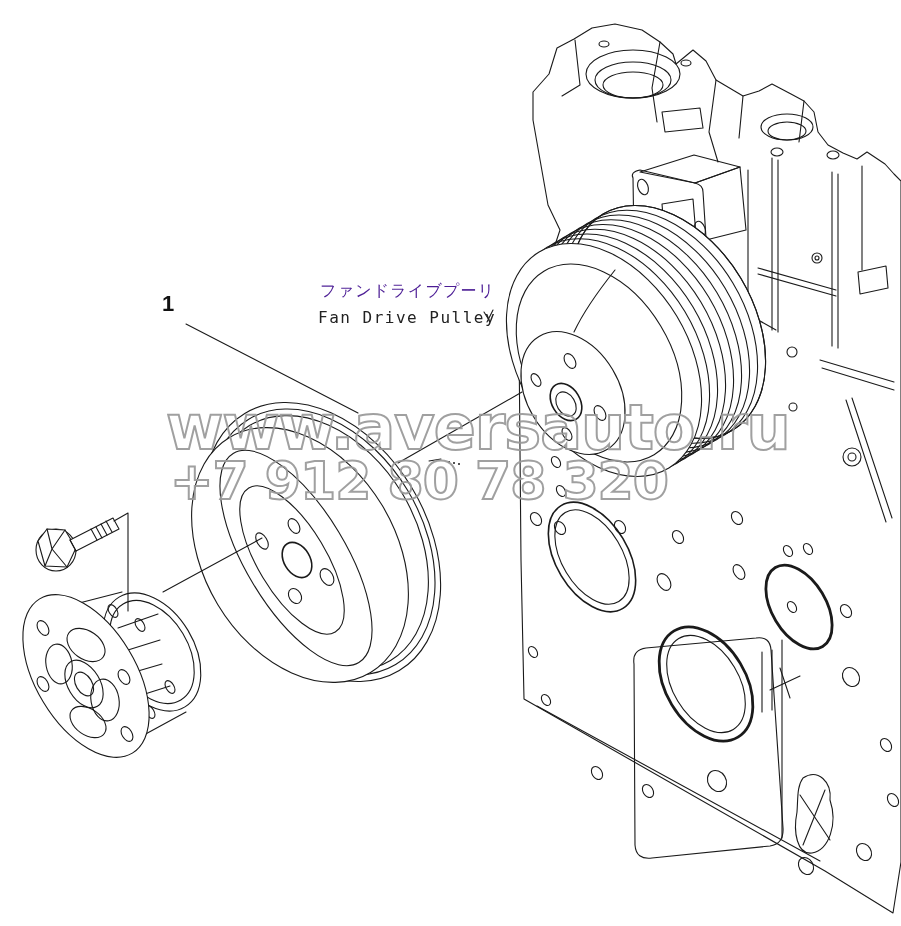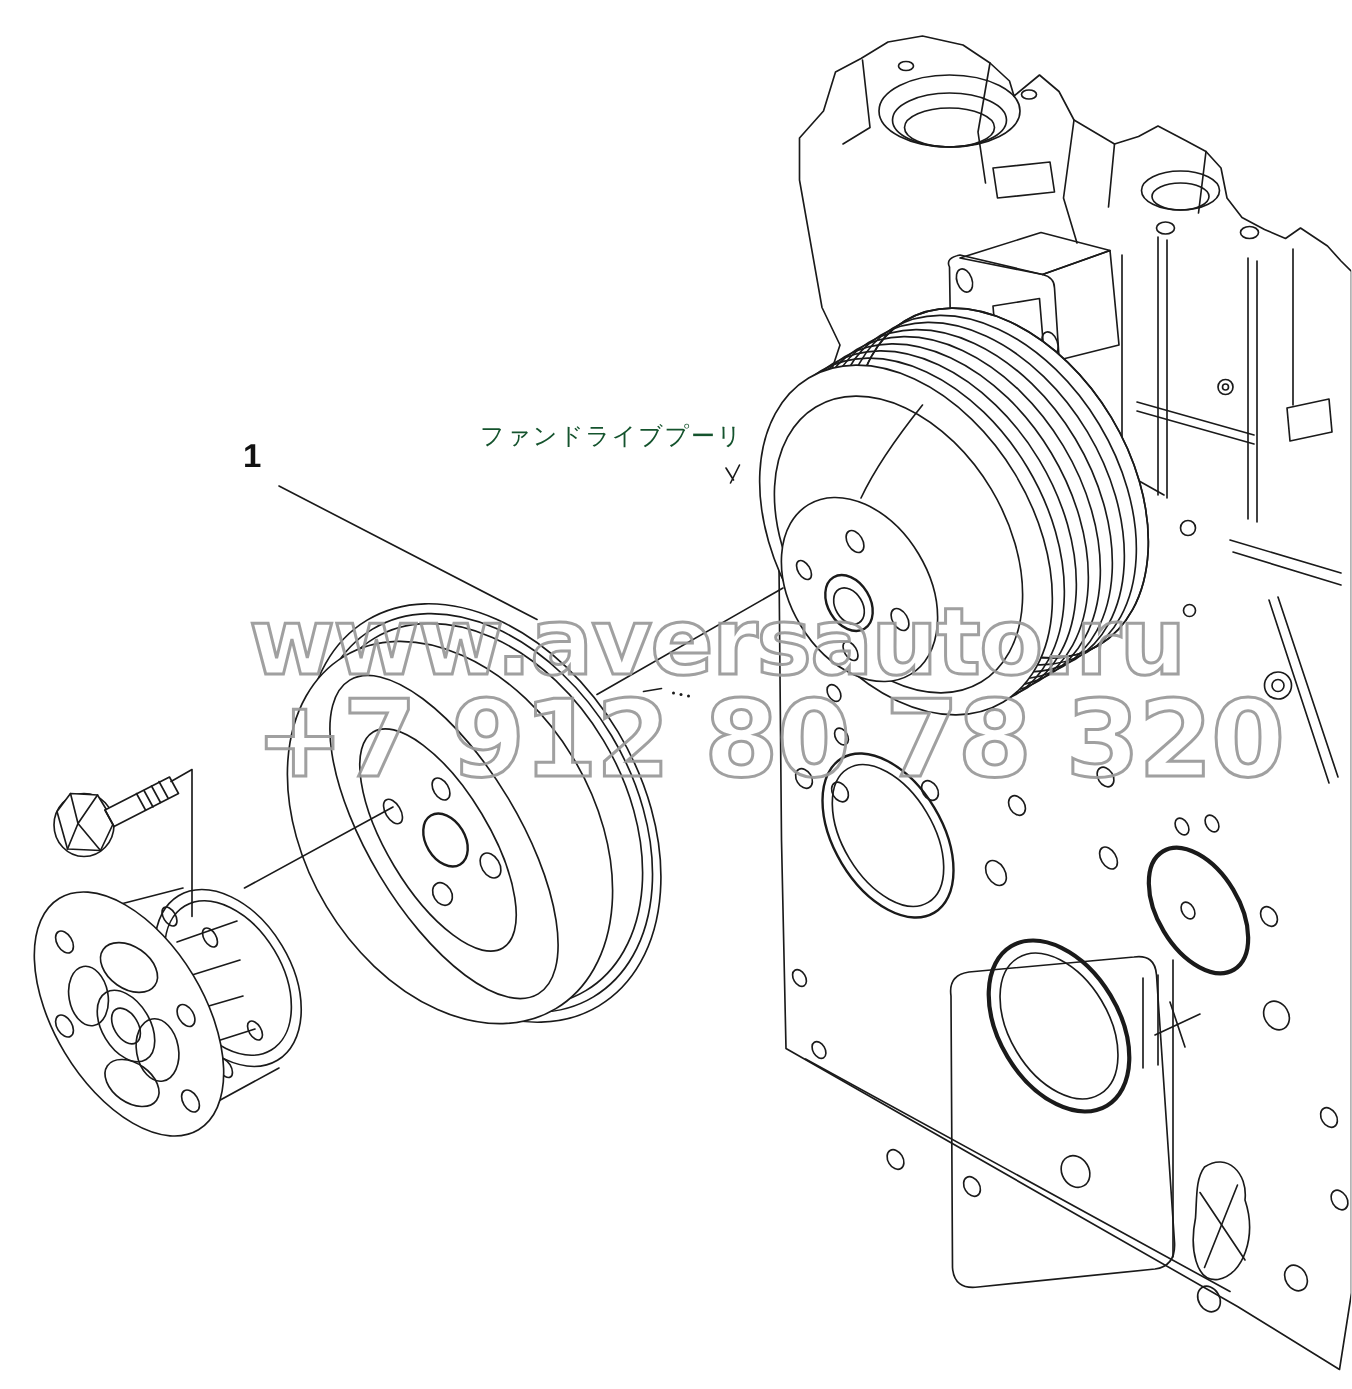"ファンドライブプーリ" .label-jp { color: #14532d -> #4c1d95 }
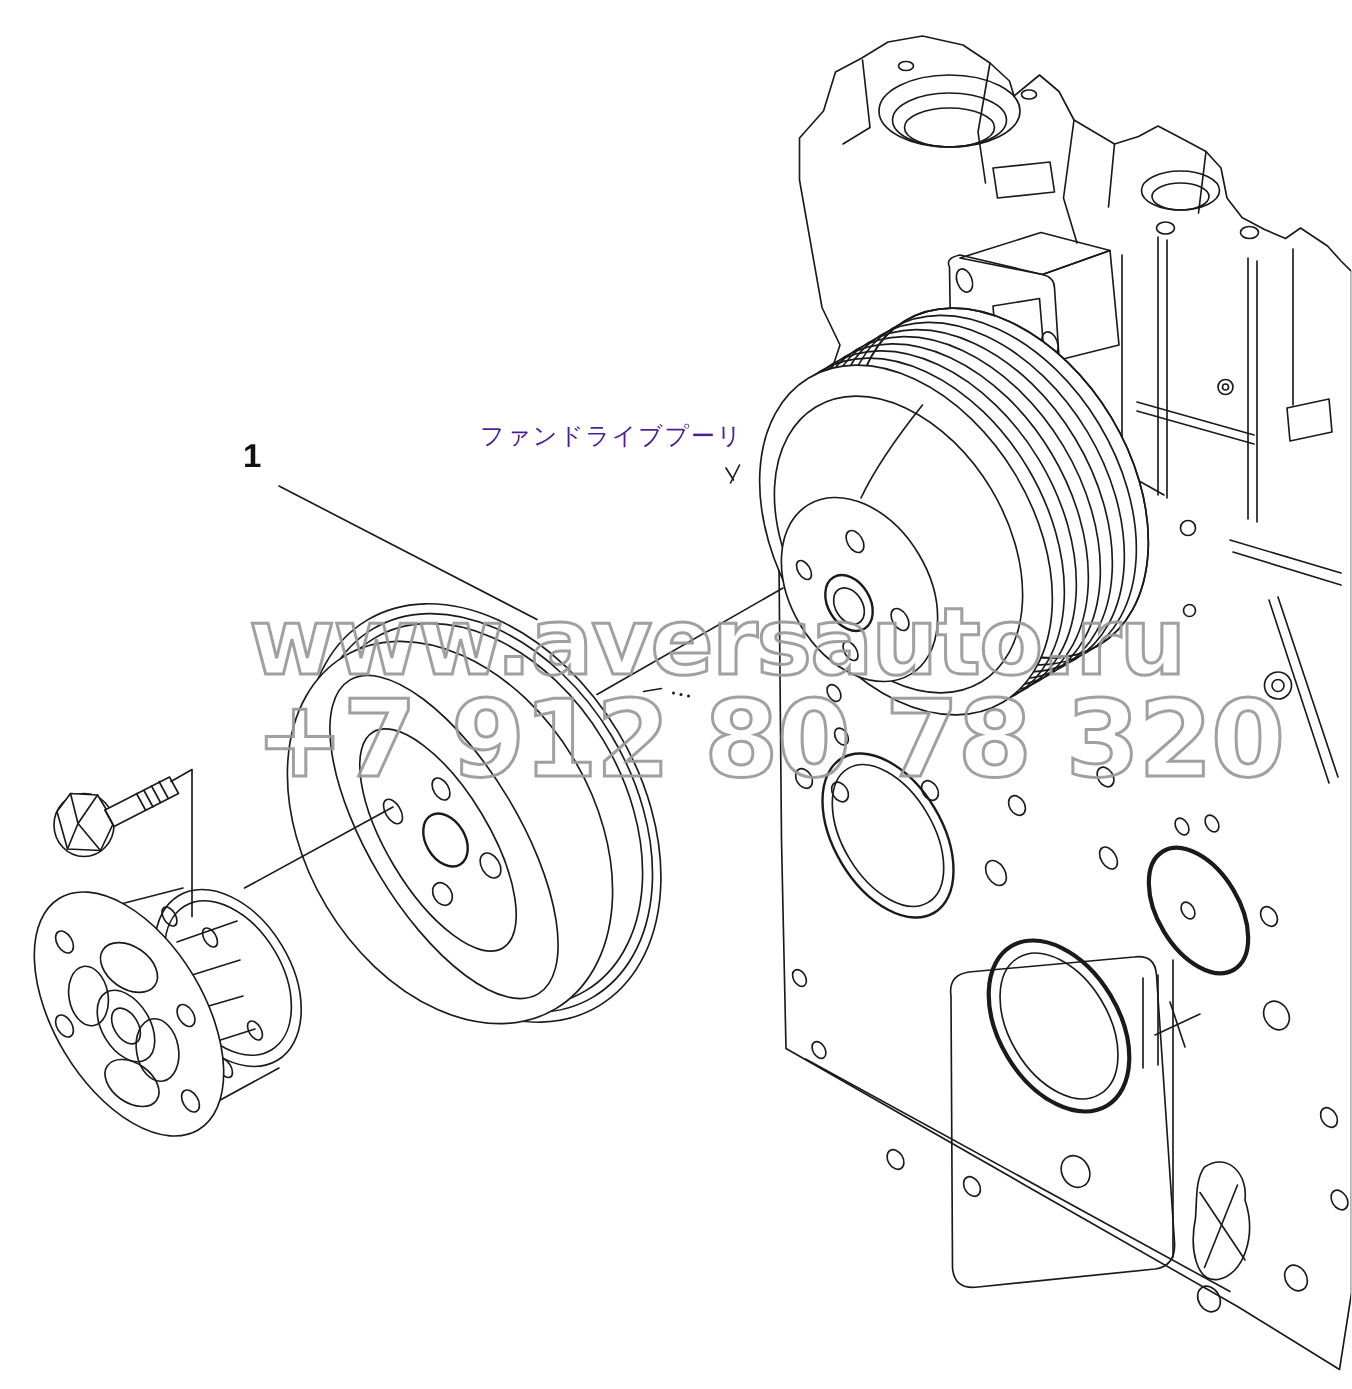"Fan Drive Pulley" div.label-en { html: none -> <div>Fan Drive Pulley</div> }
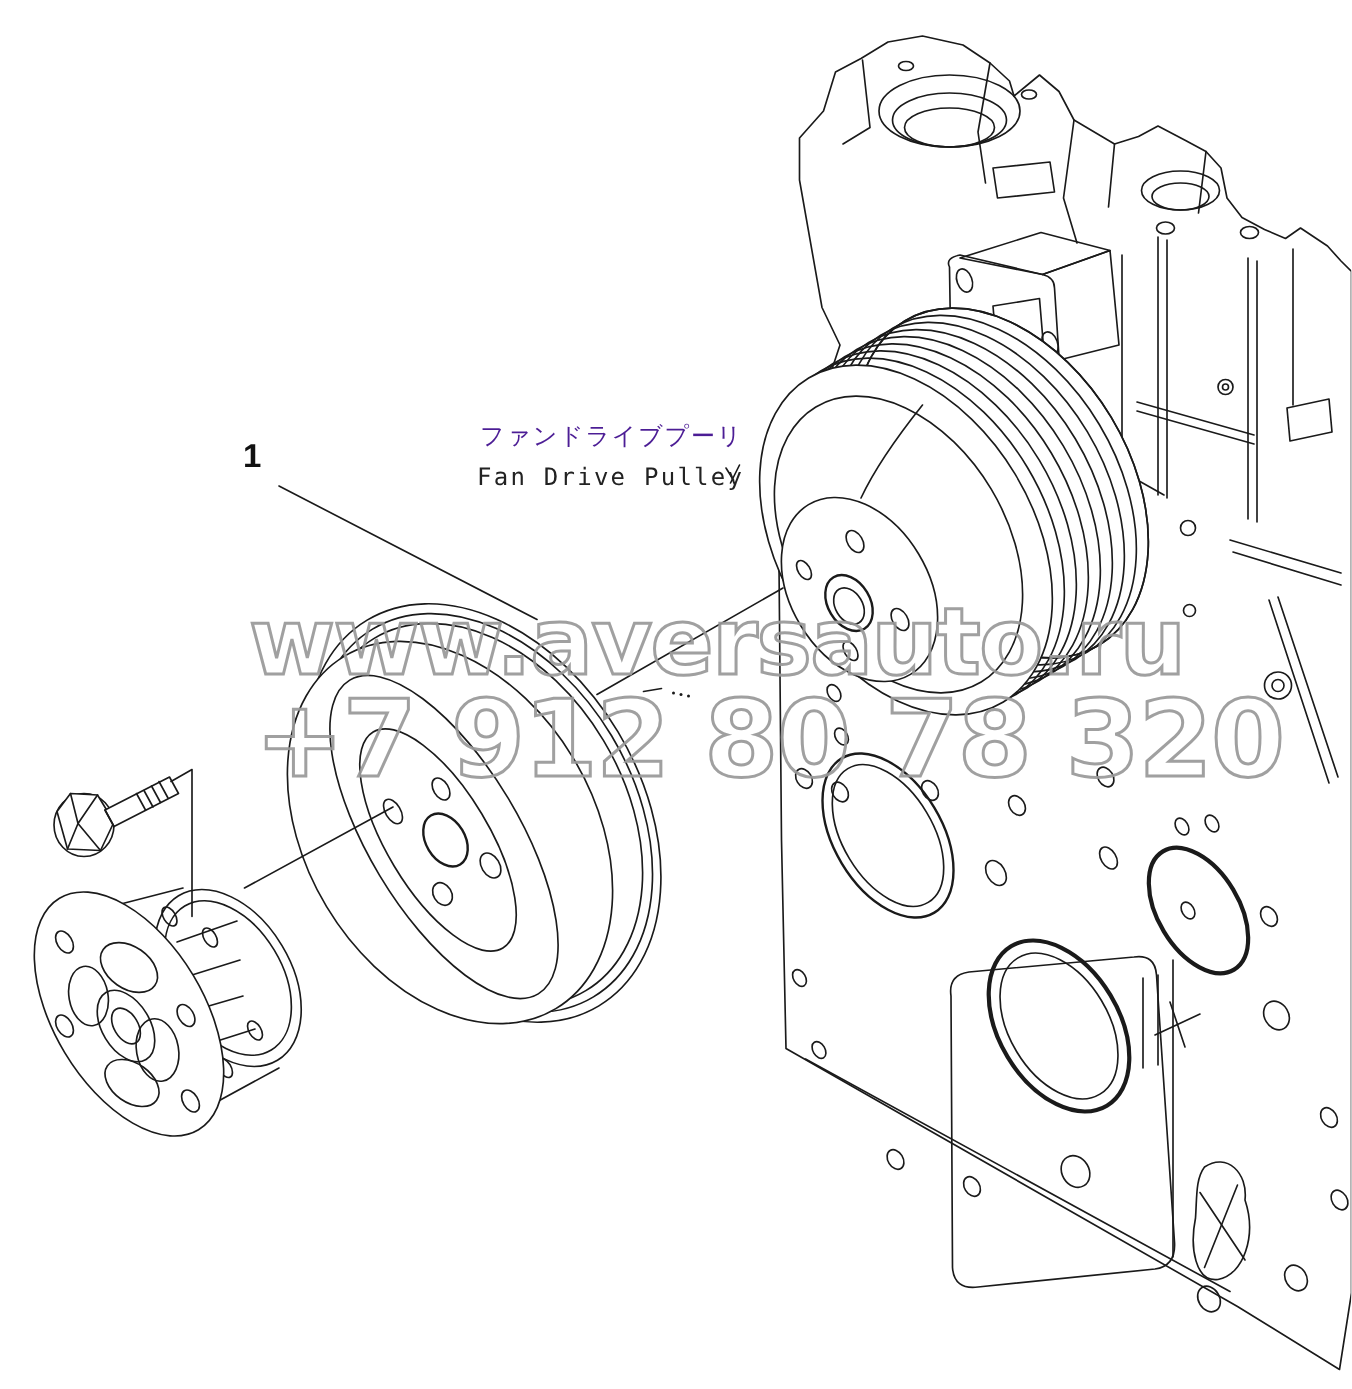"+7 912 80 78 320" .wm2 { font-size: 71px -> 52px }
